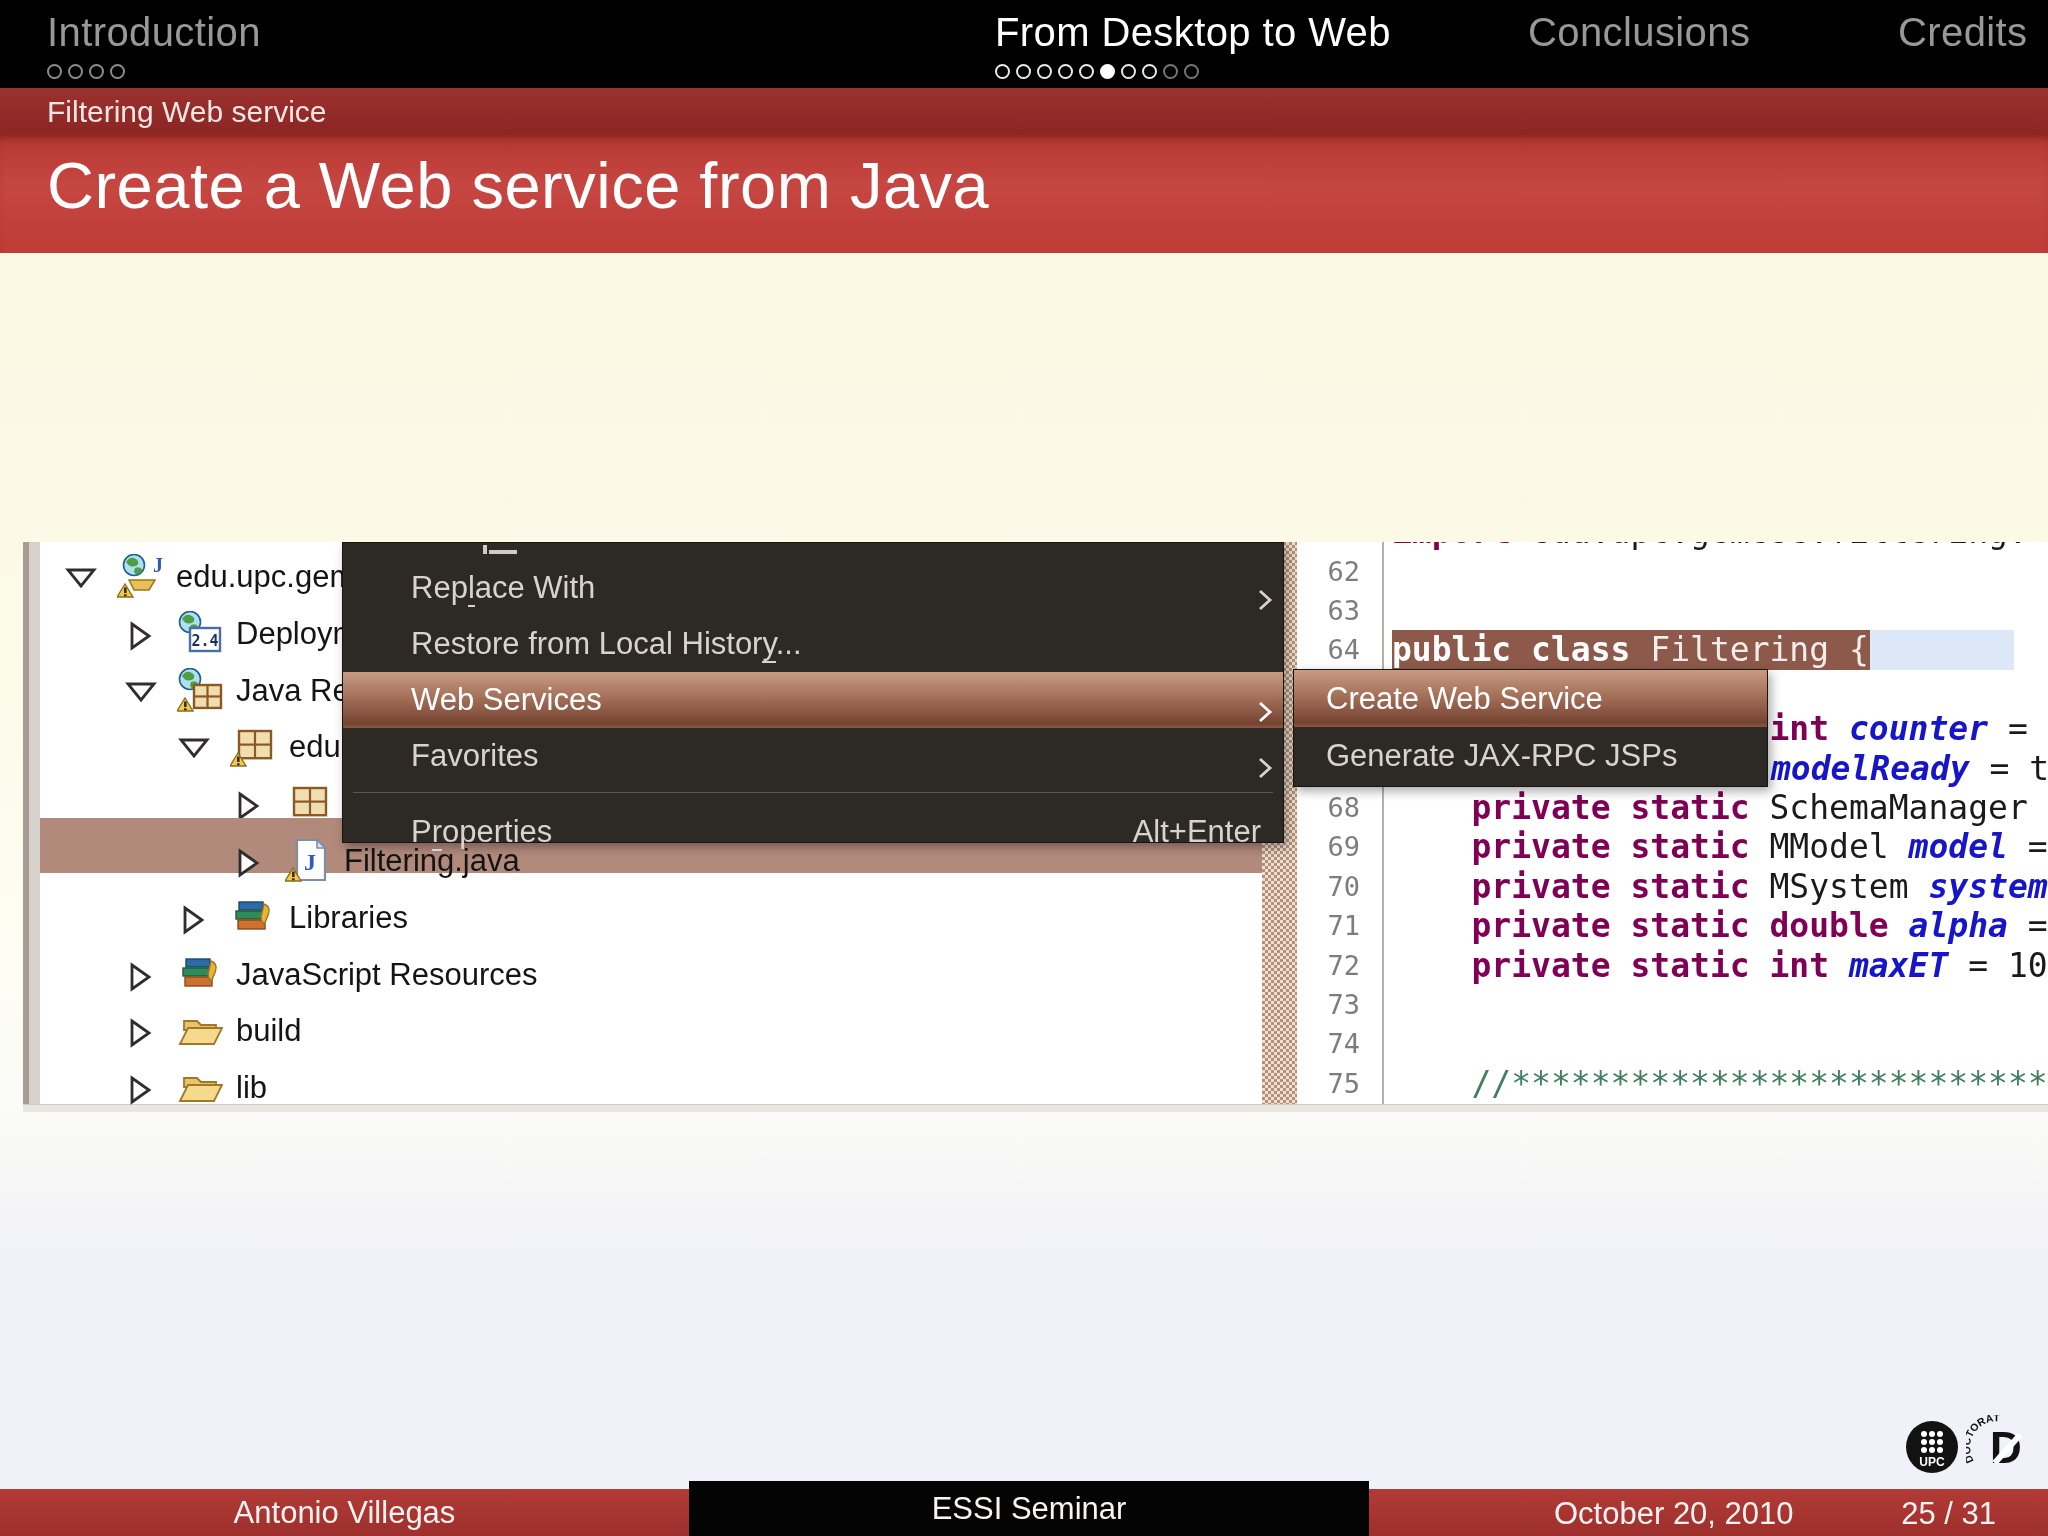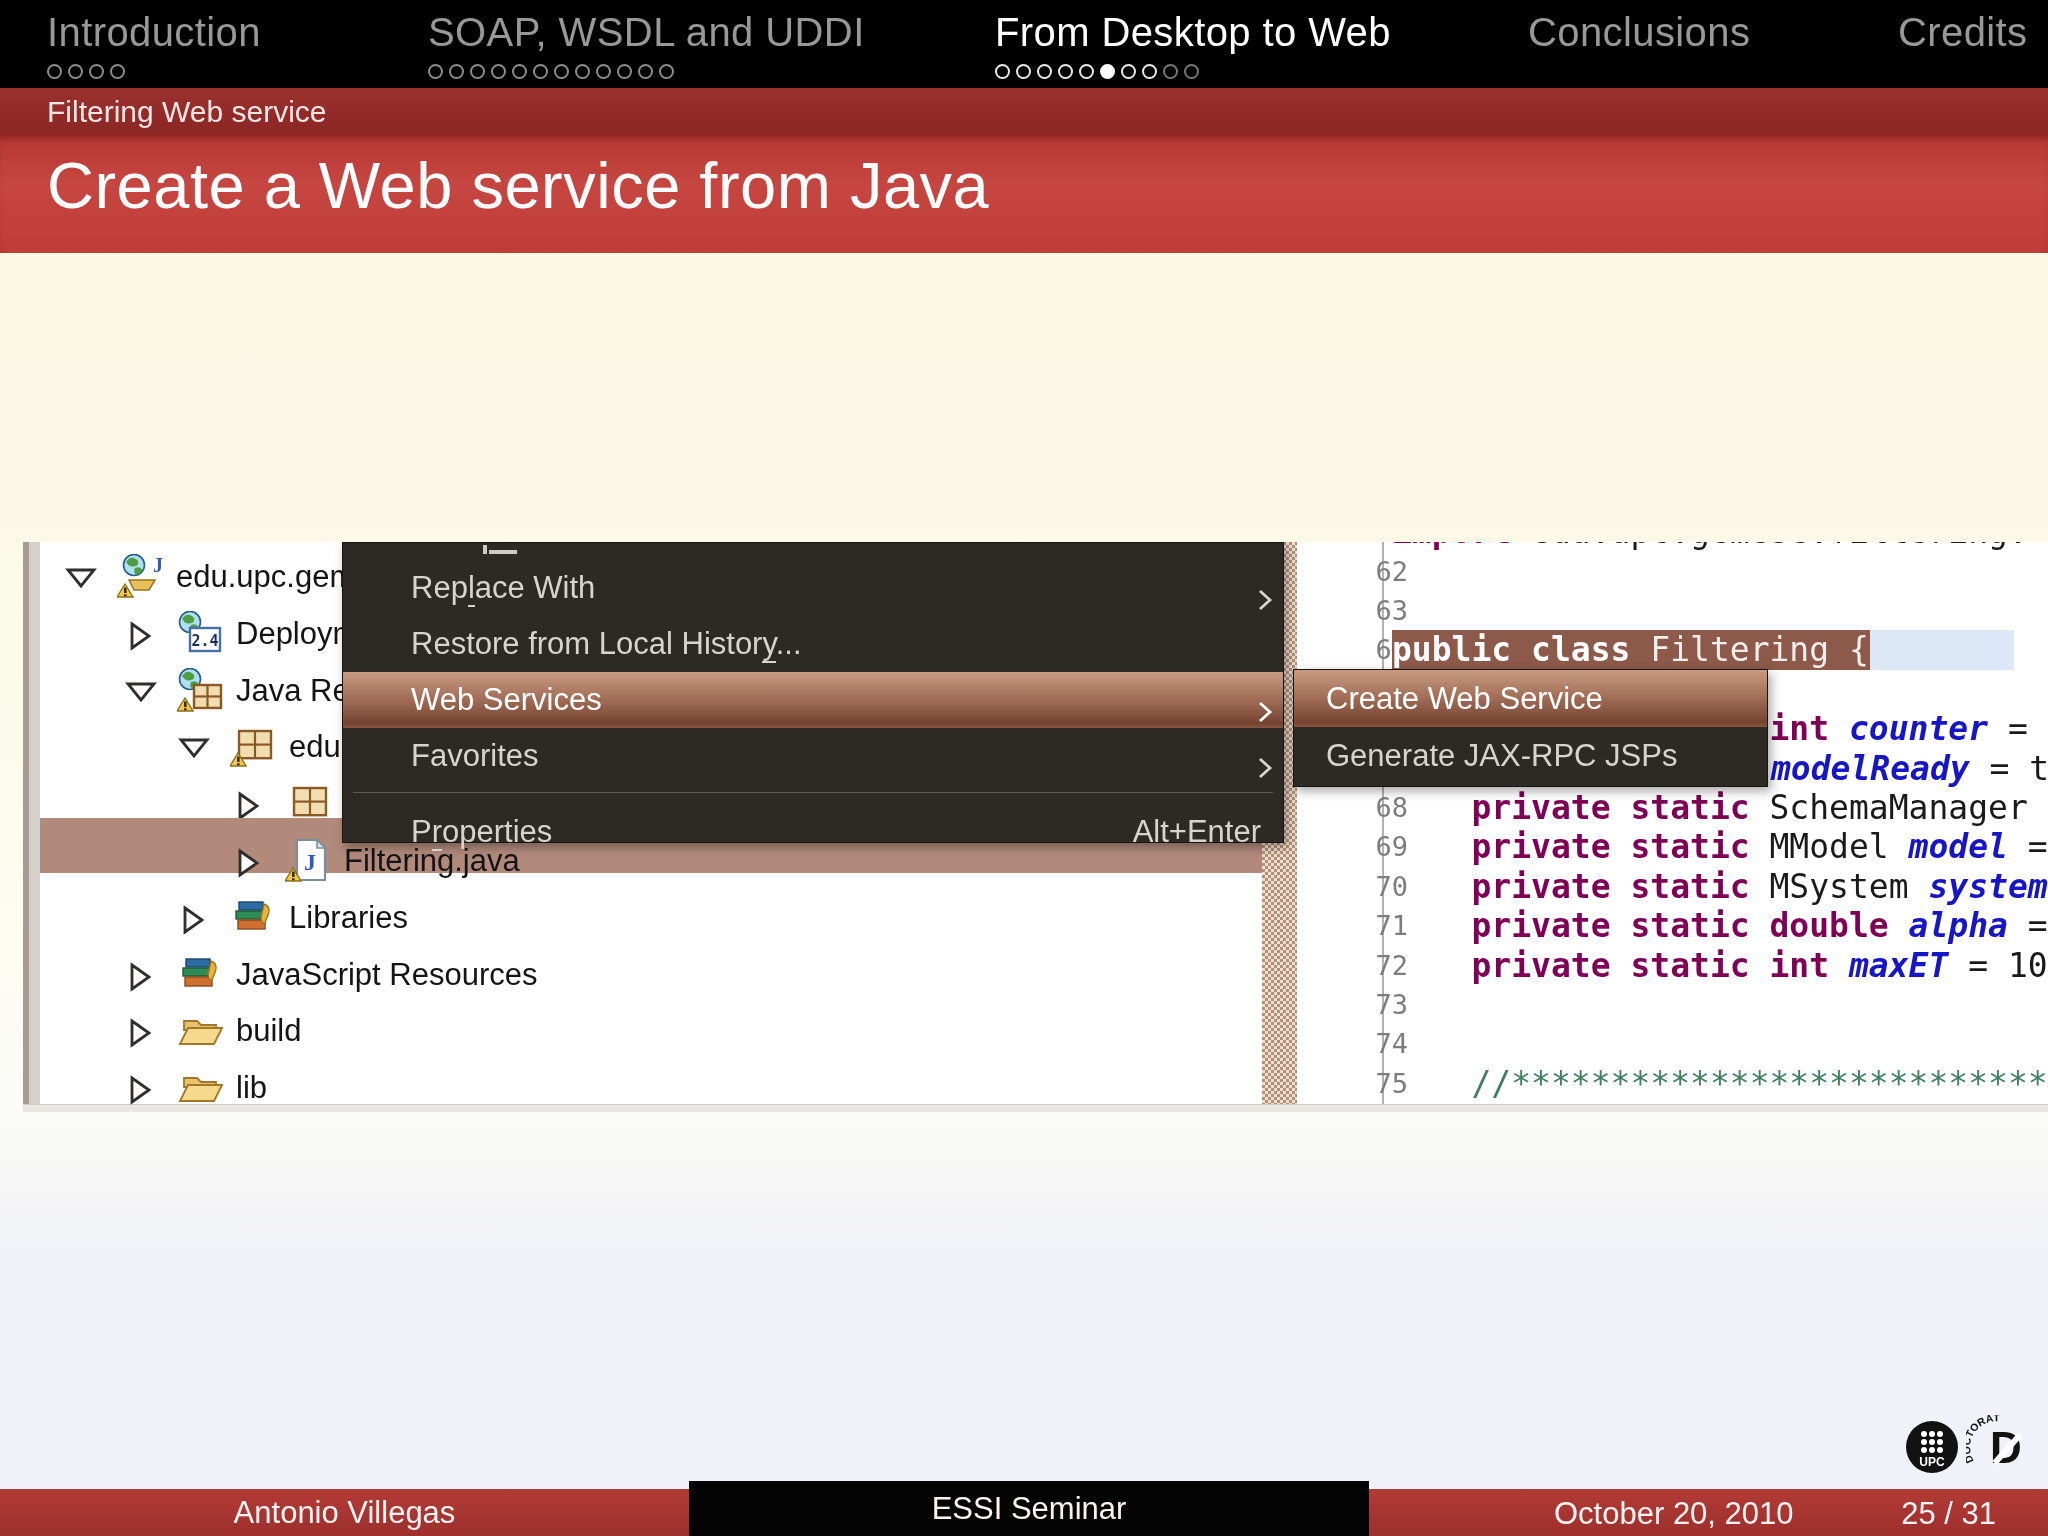"SOAP, WSDL and UDDI" div.nav-sec { html: <div> <div>SOAP, WSDL and UDDI</div> <div> <div></div> <div></div> <div></div> <div></div> <div></div> <div></div> <div></div> <div></div> <div></div> <div></div> <div></div> <div></div> </div> </div> -> none }
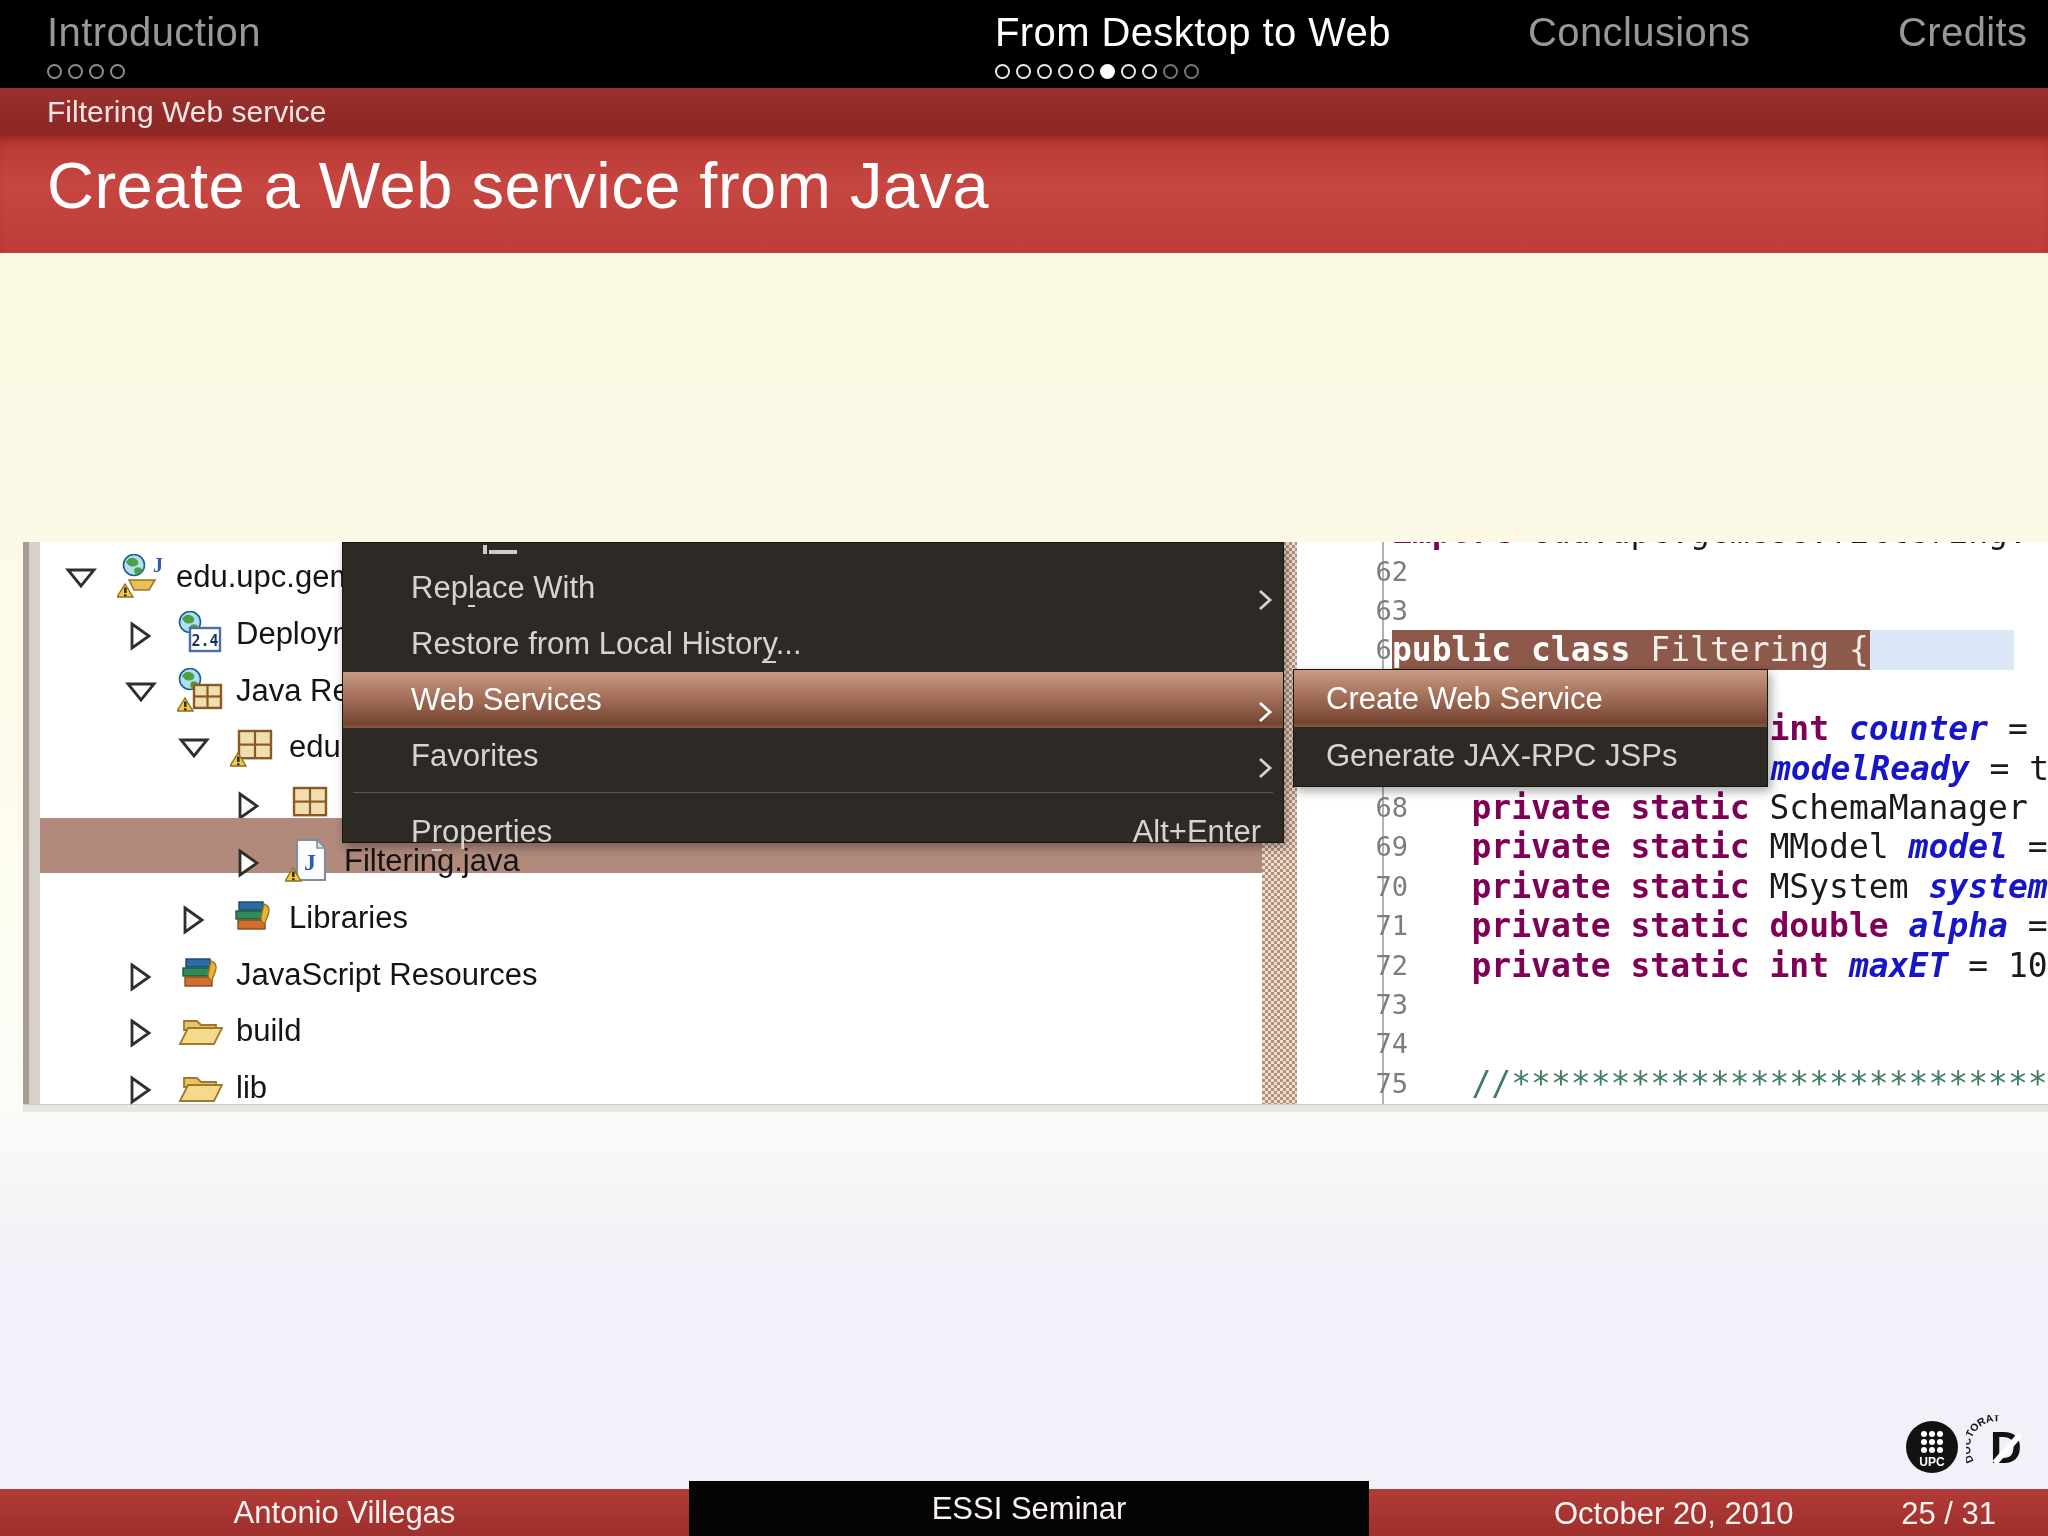"62" .lnum { padding-left: 48px -> none }
